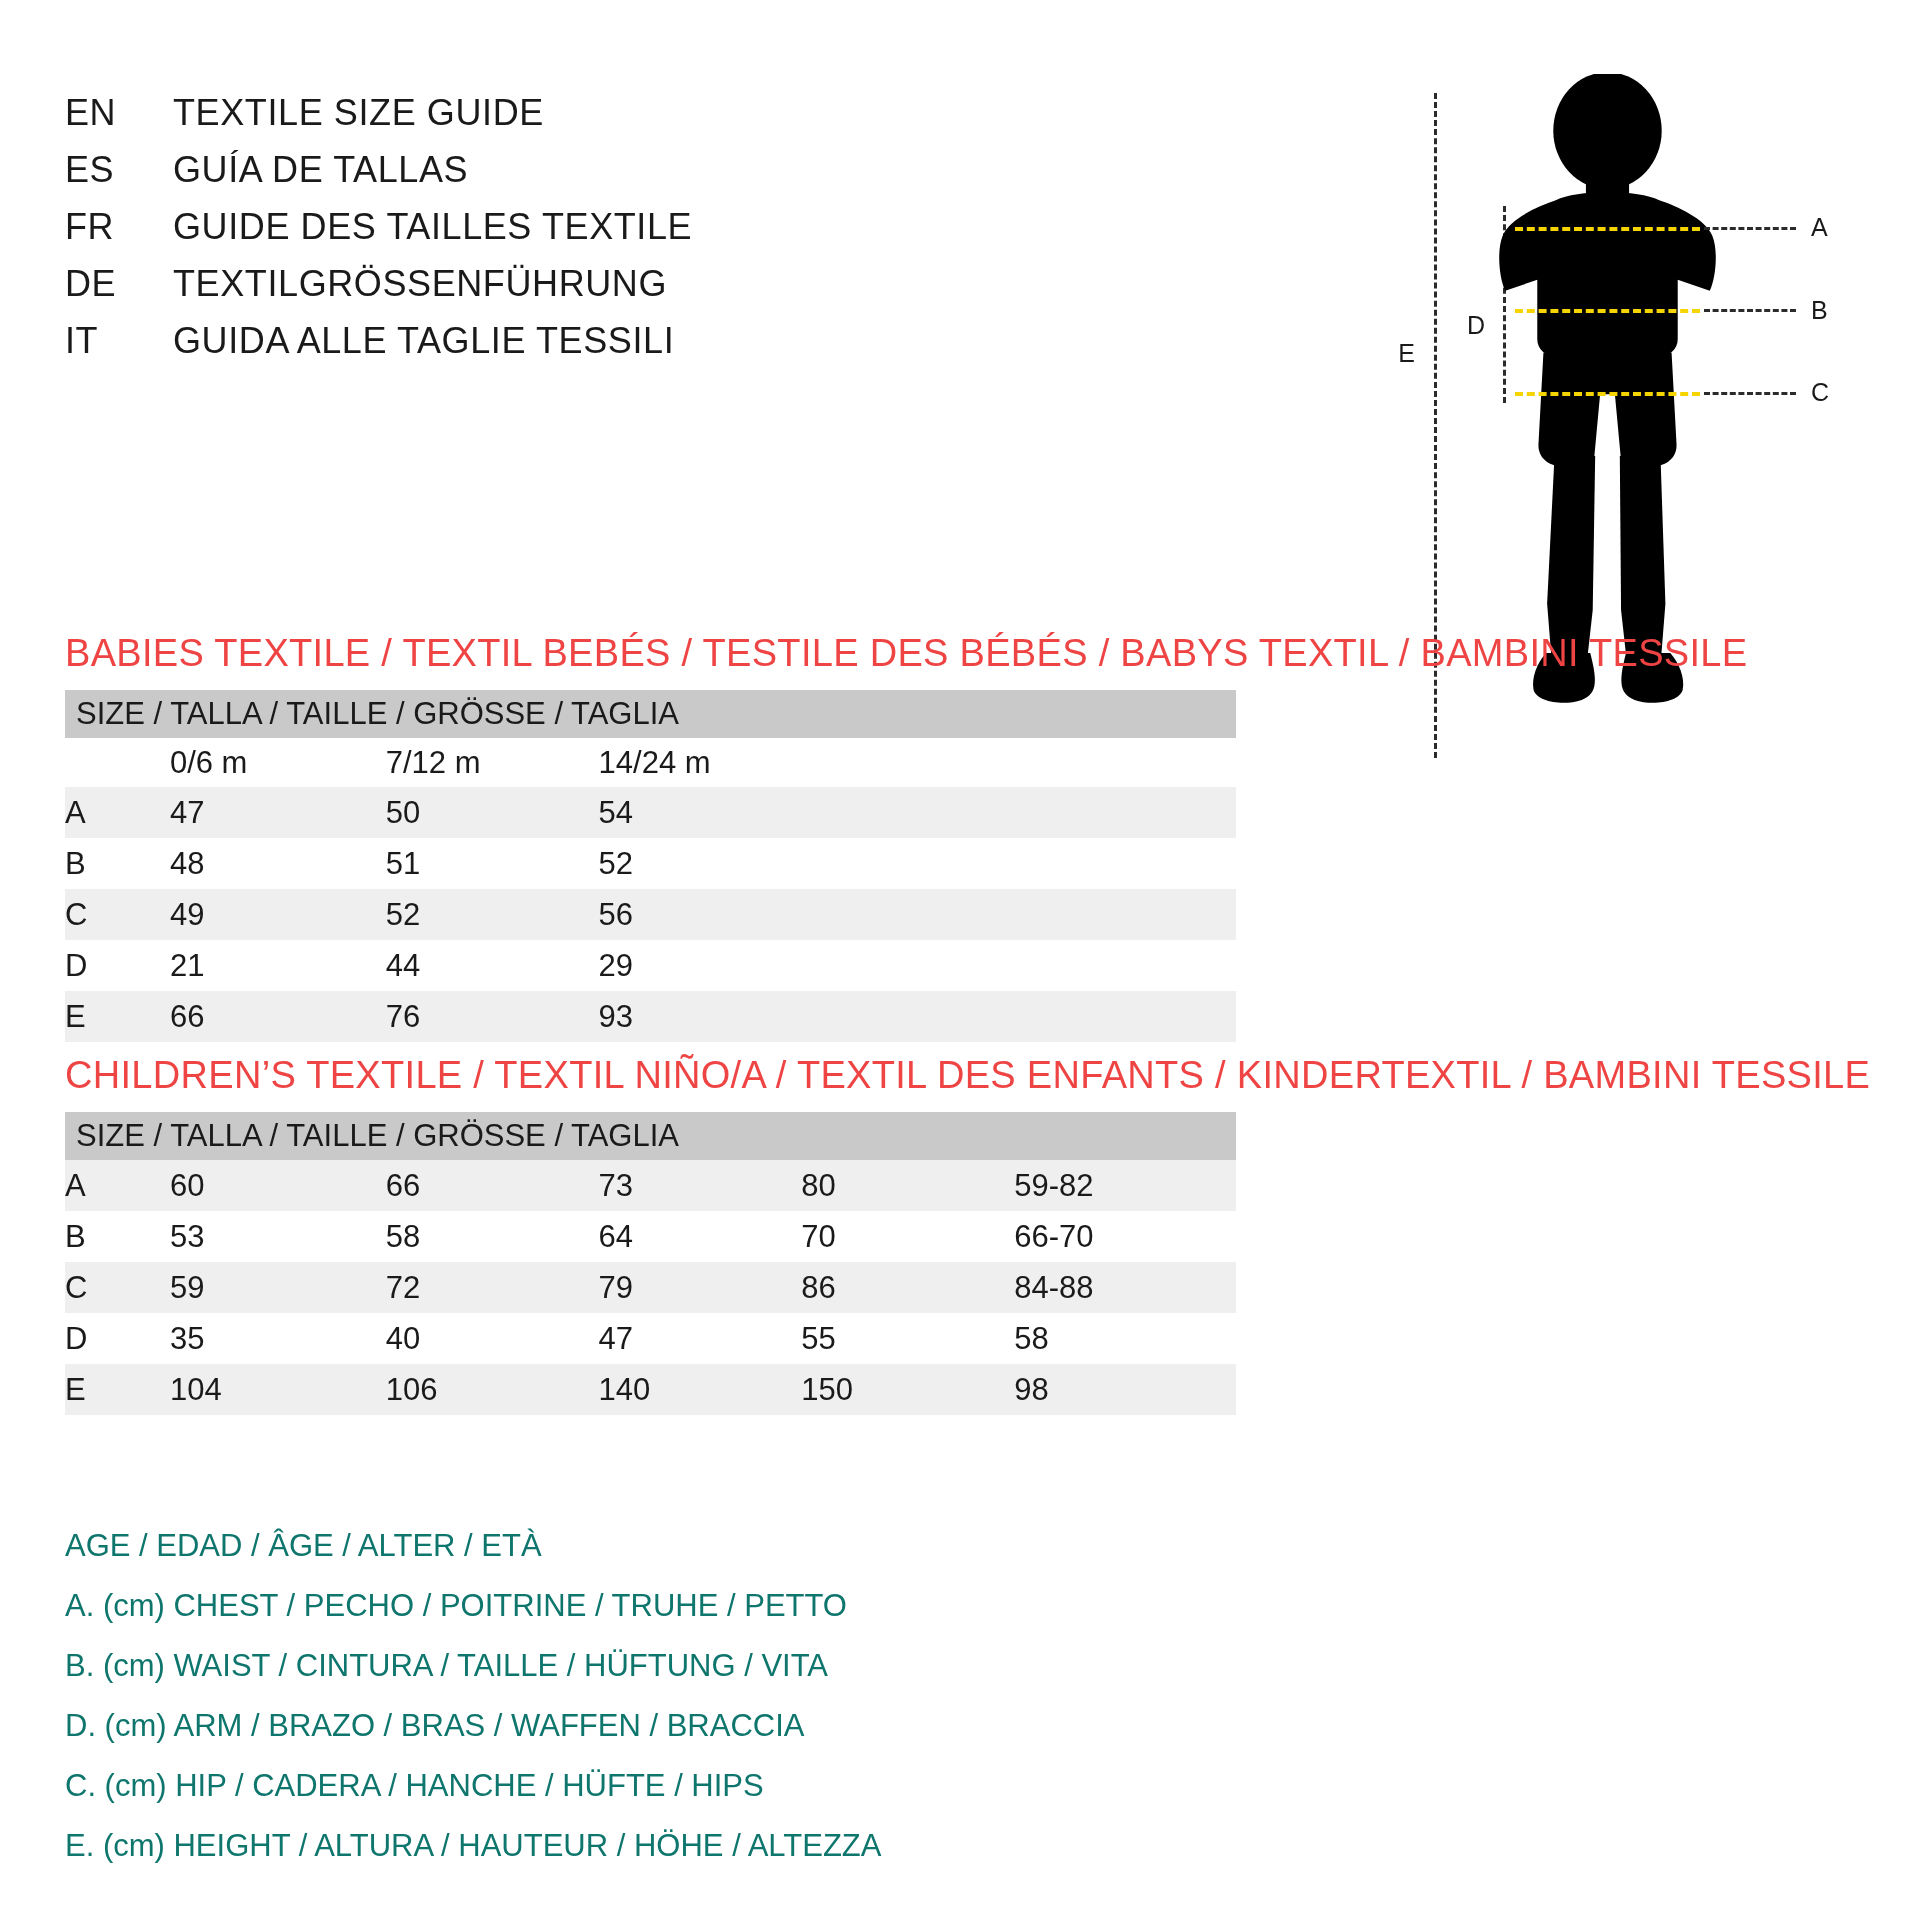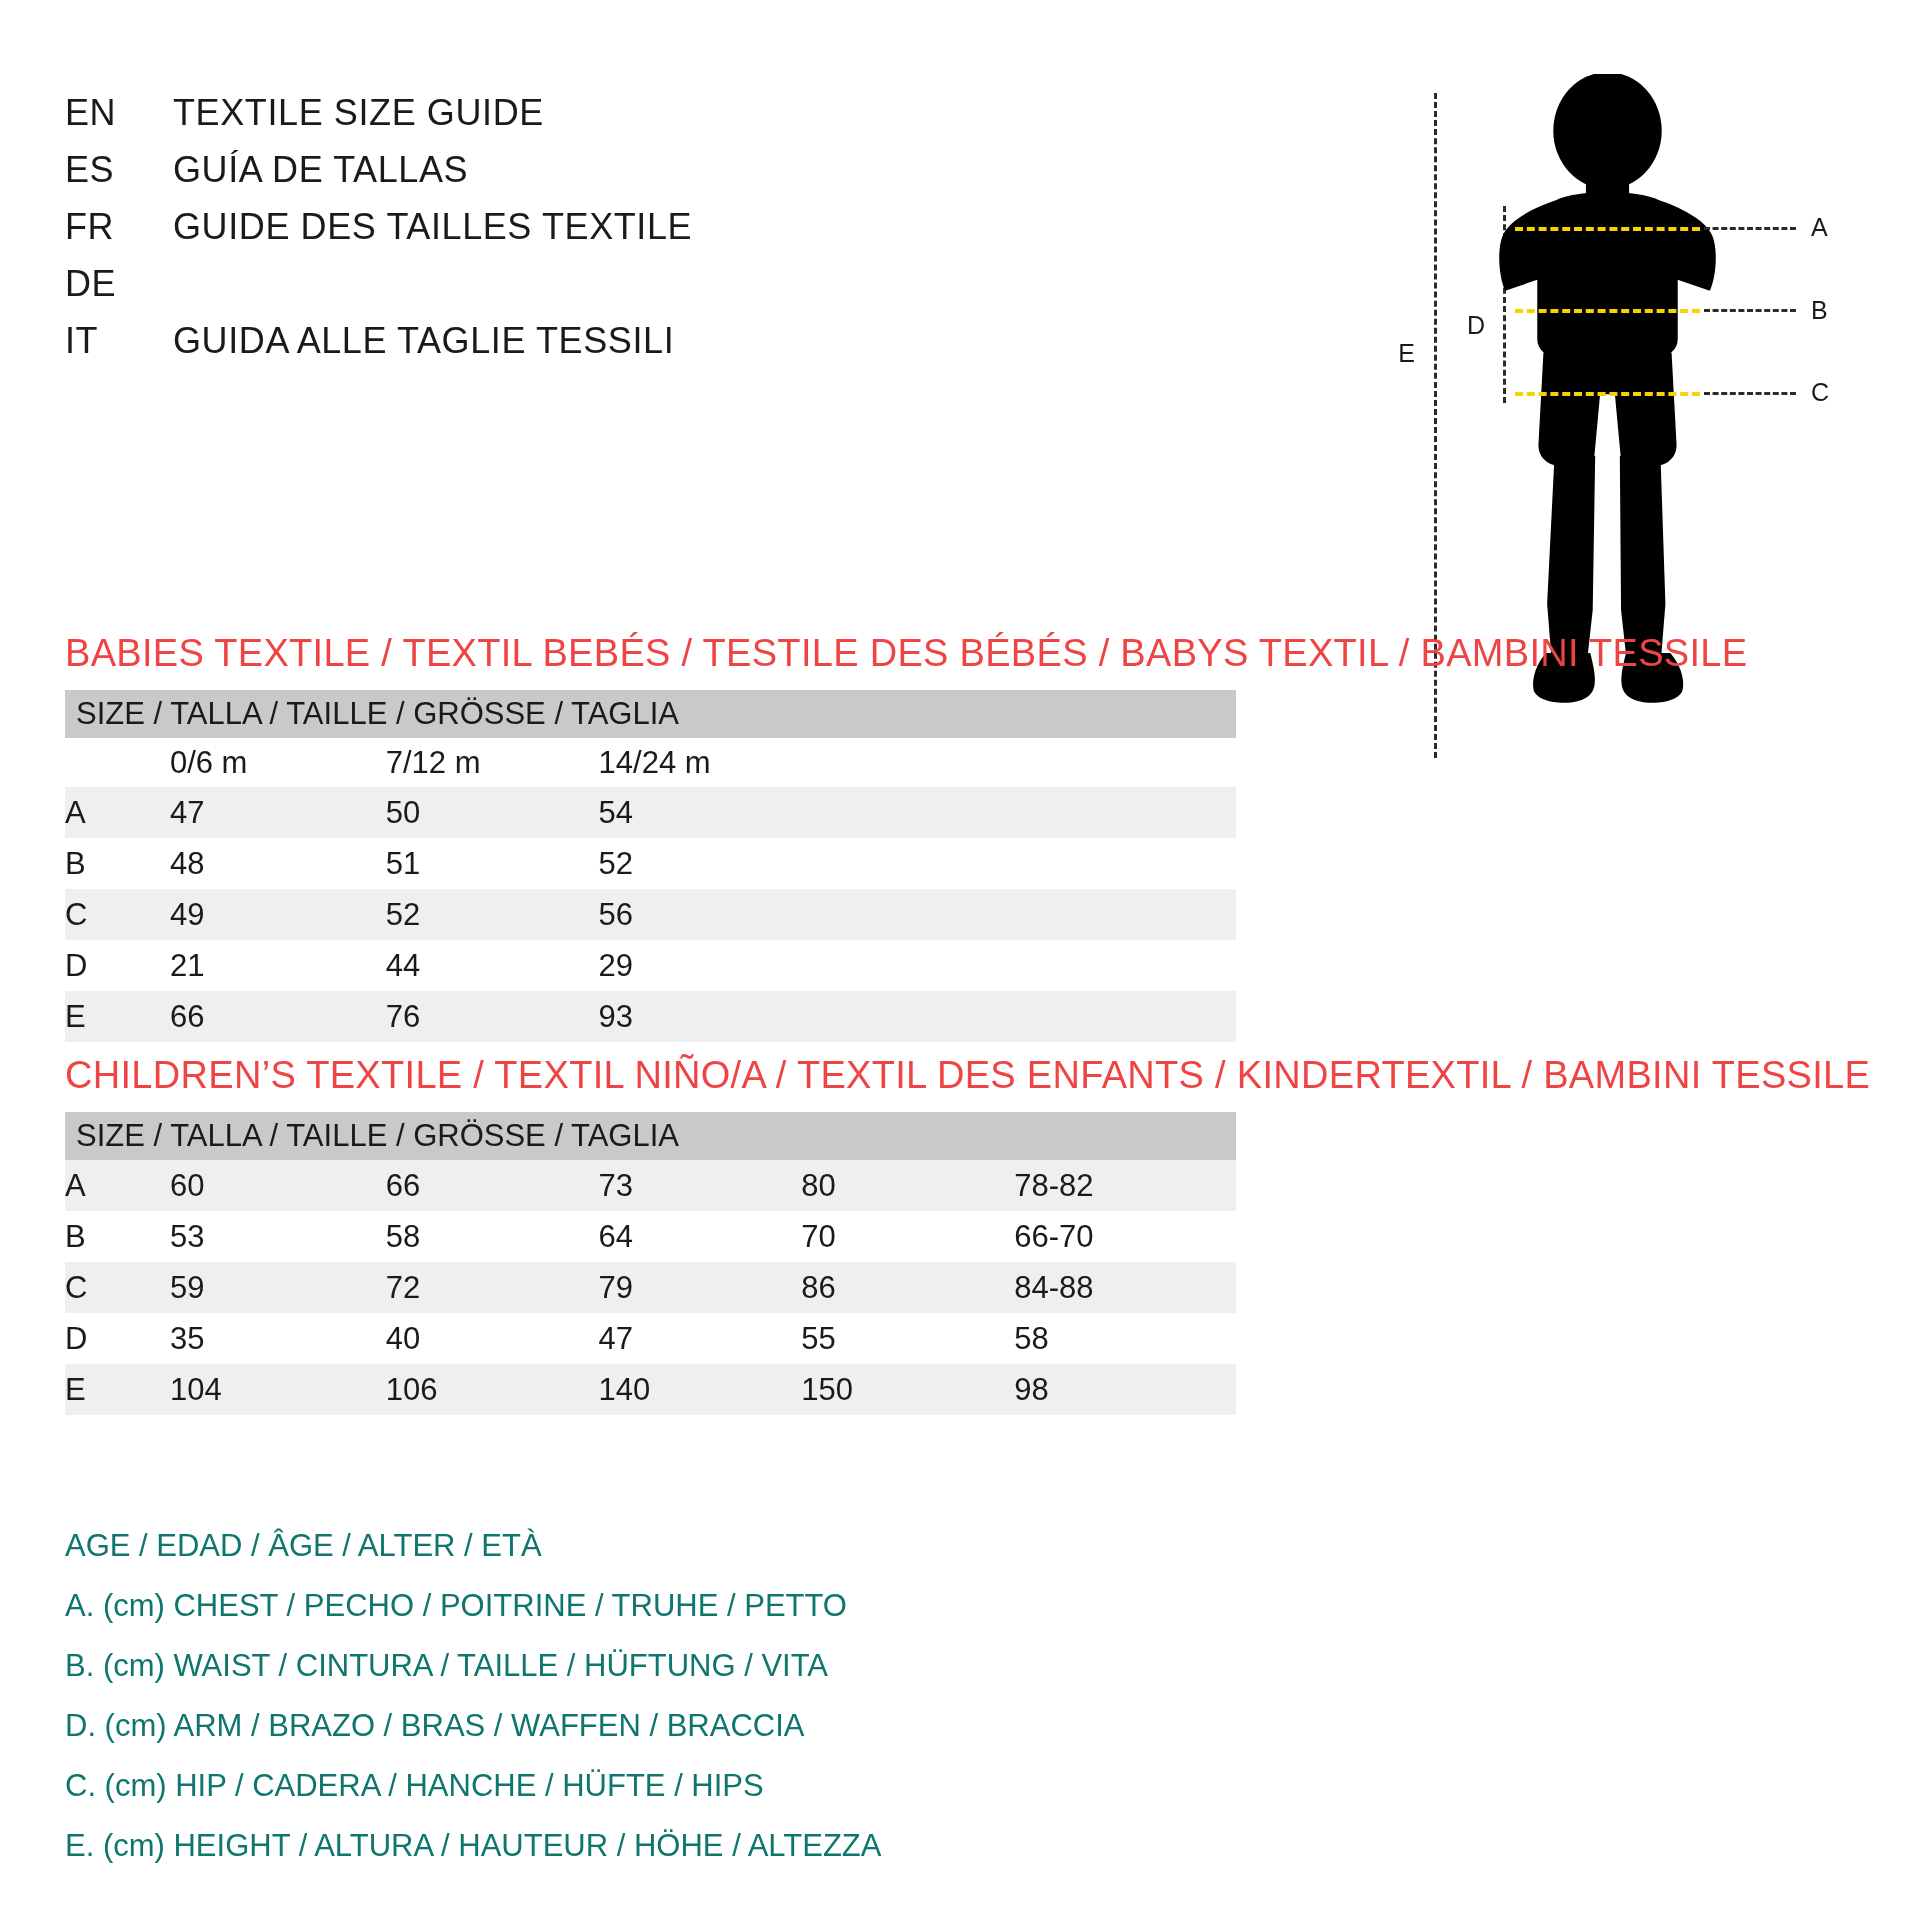"TEXTILGRÖSSENFÜHRUNG" div.lang-text { html: none -> <div>TEXTILGRÖSSENFÜHRUNG</div> }
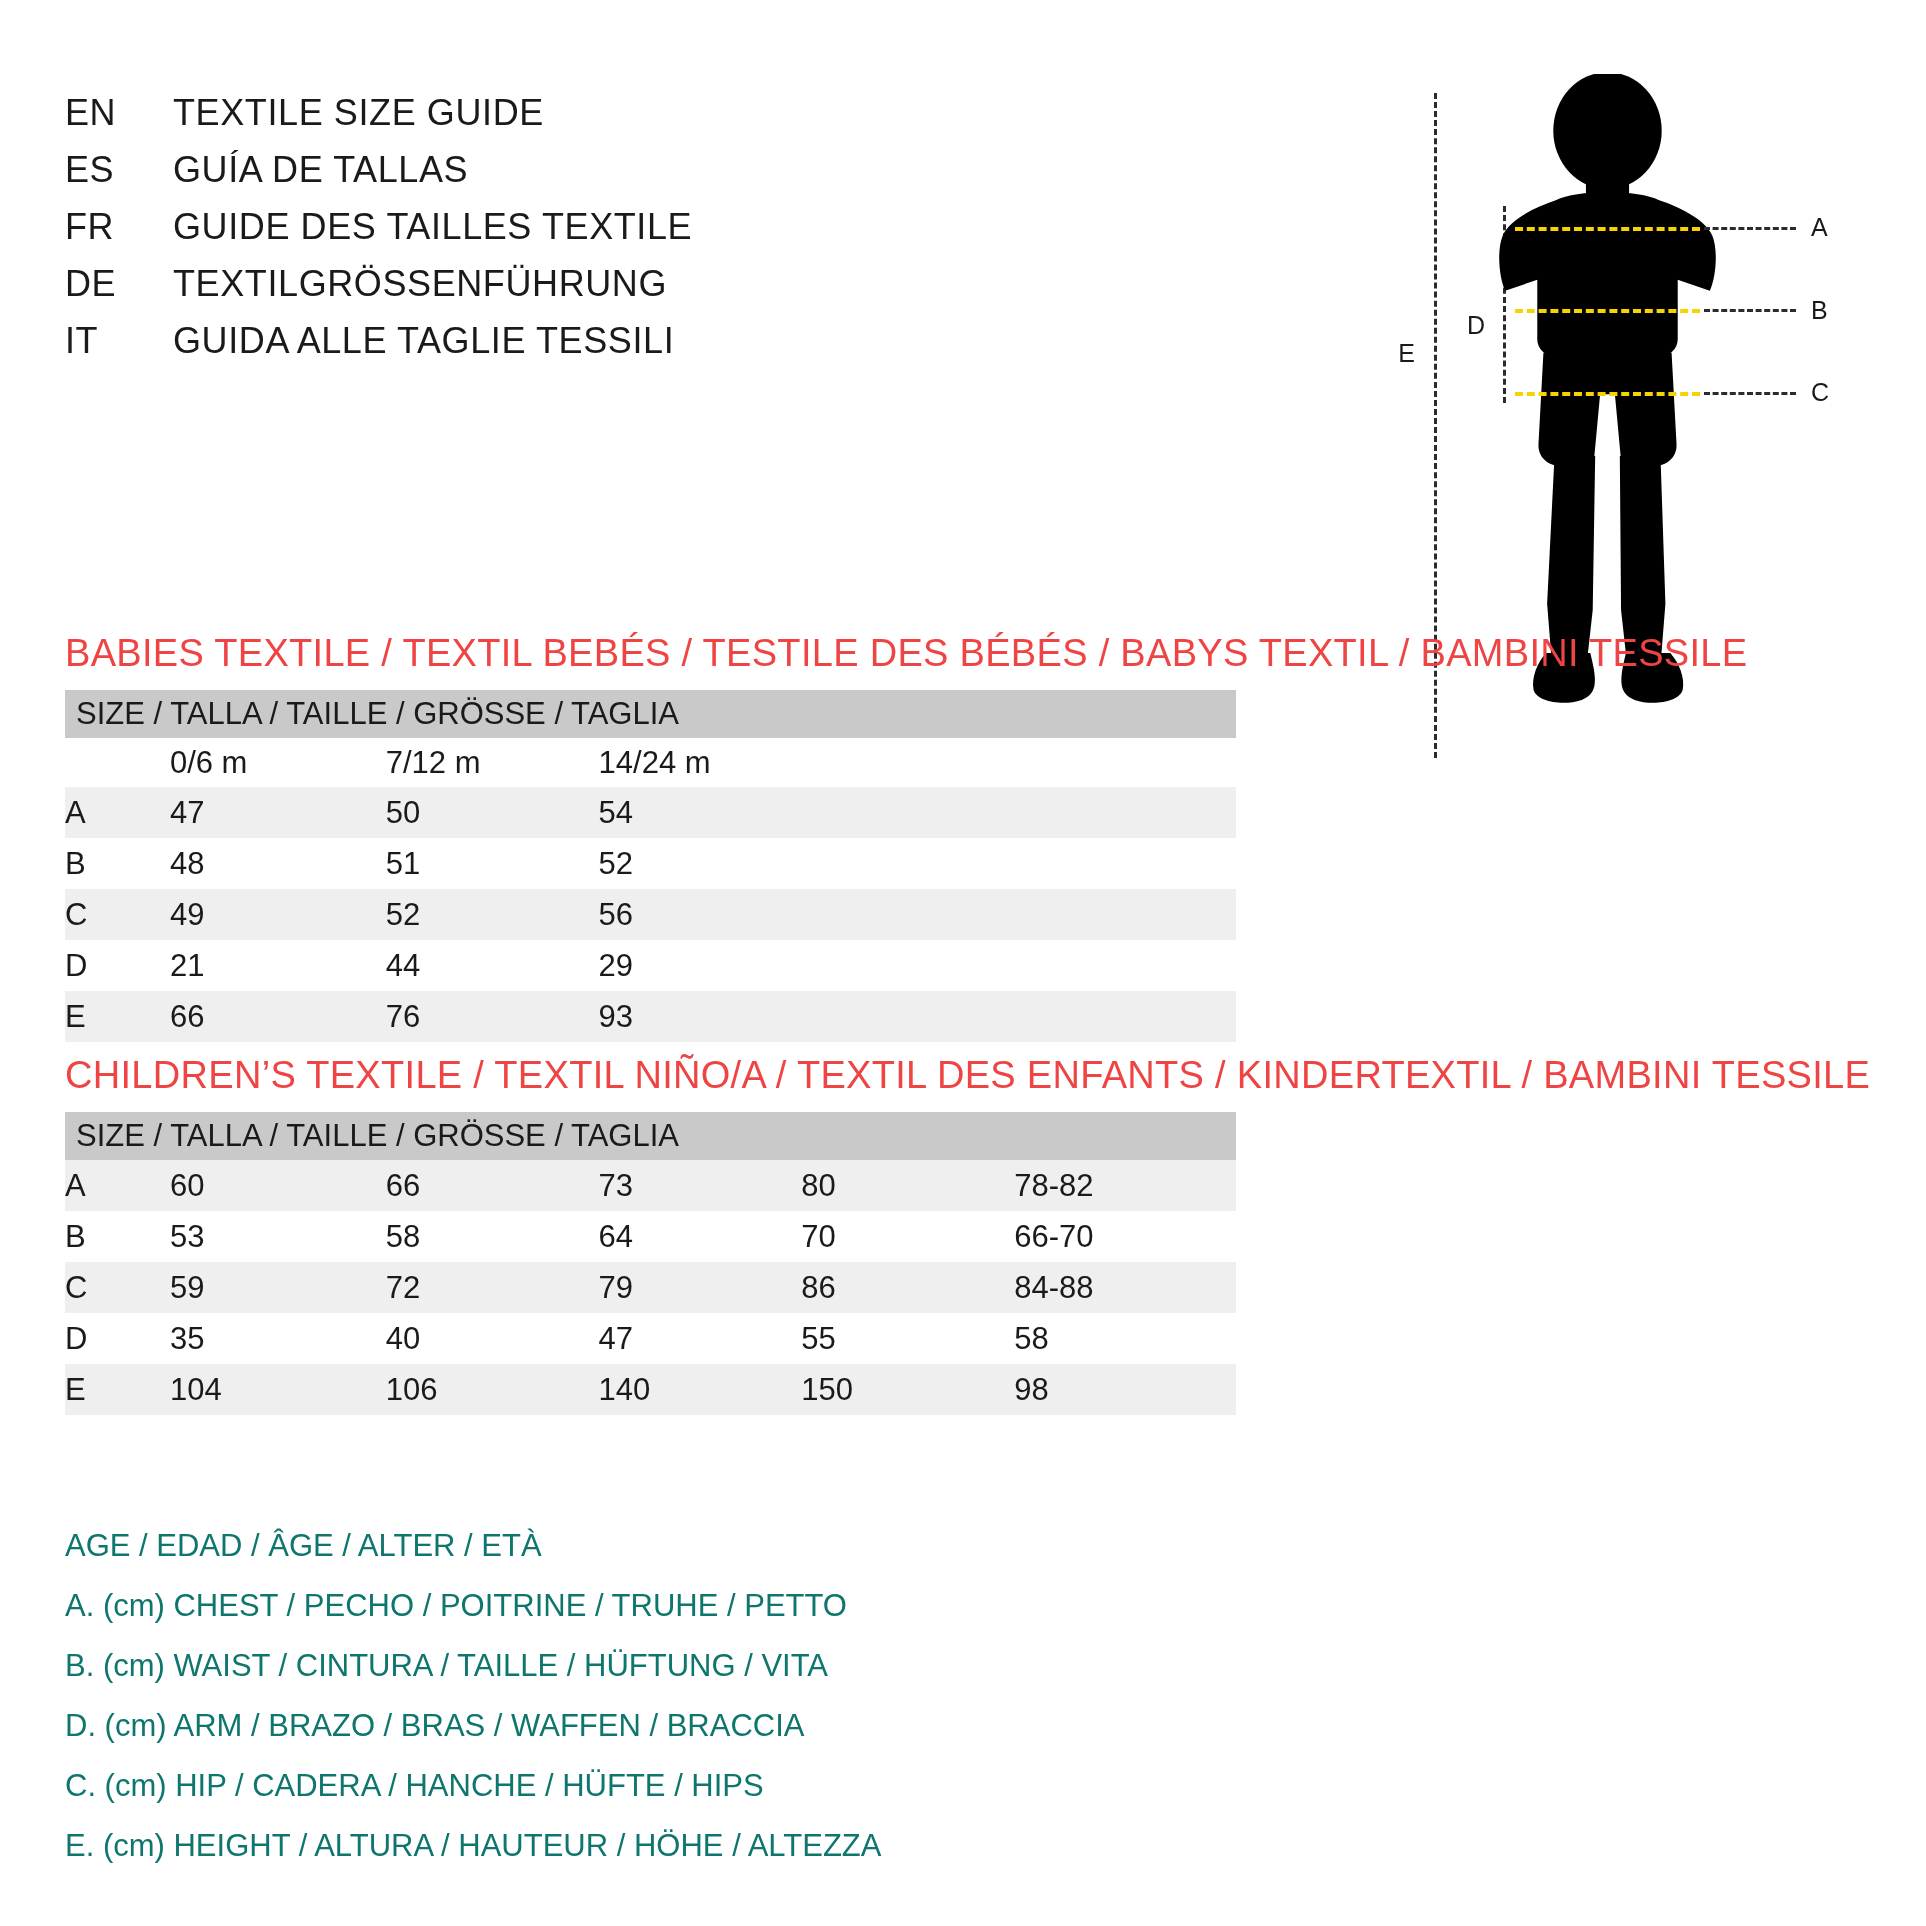"78-82" td { text: 78-82 -> 59-82 }
